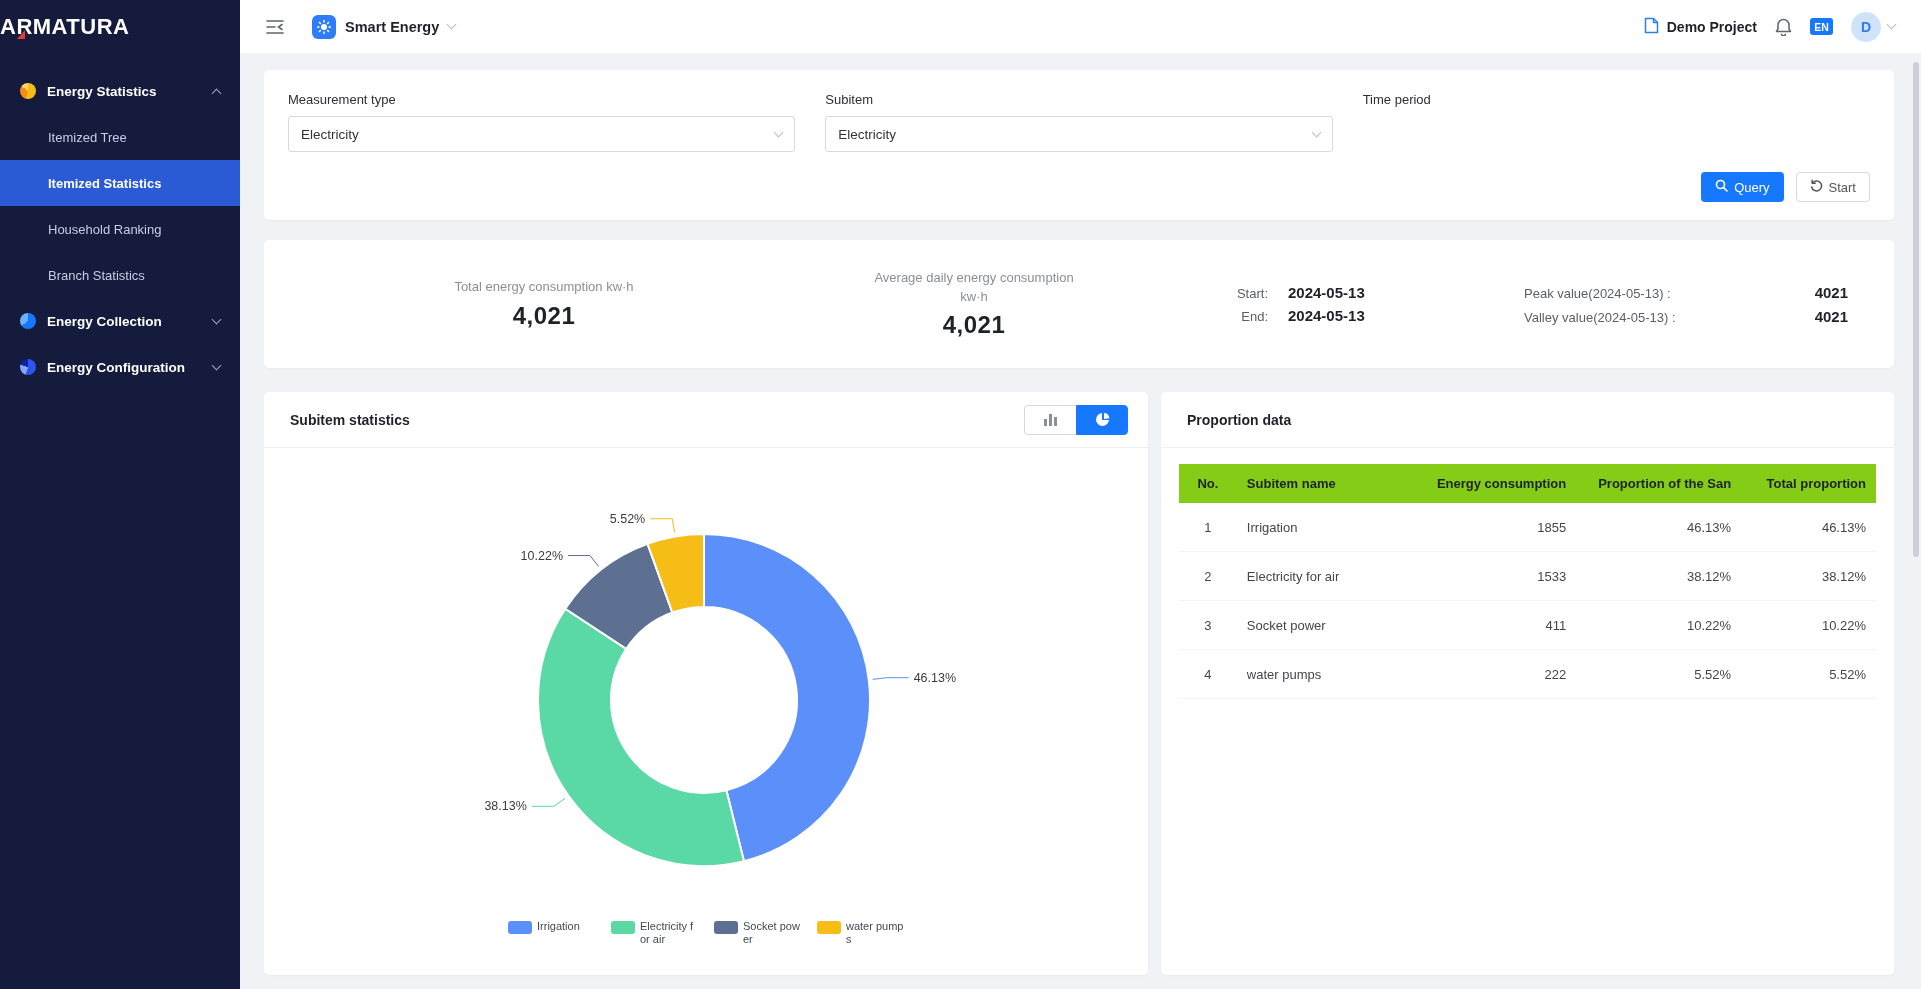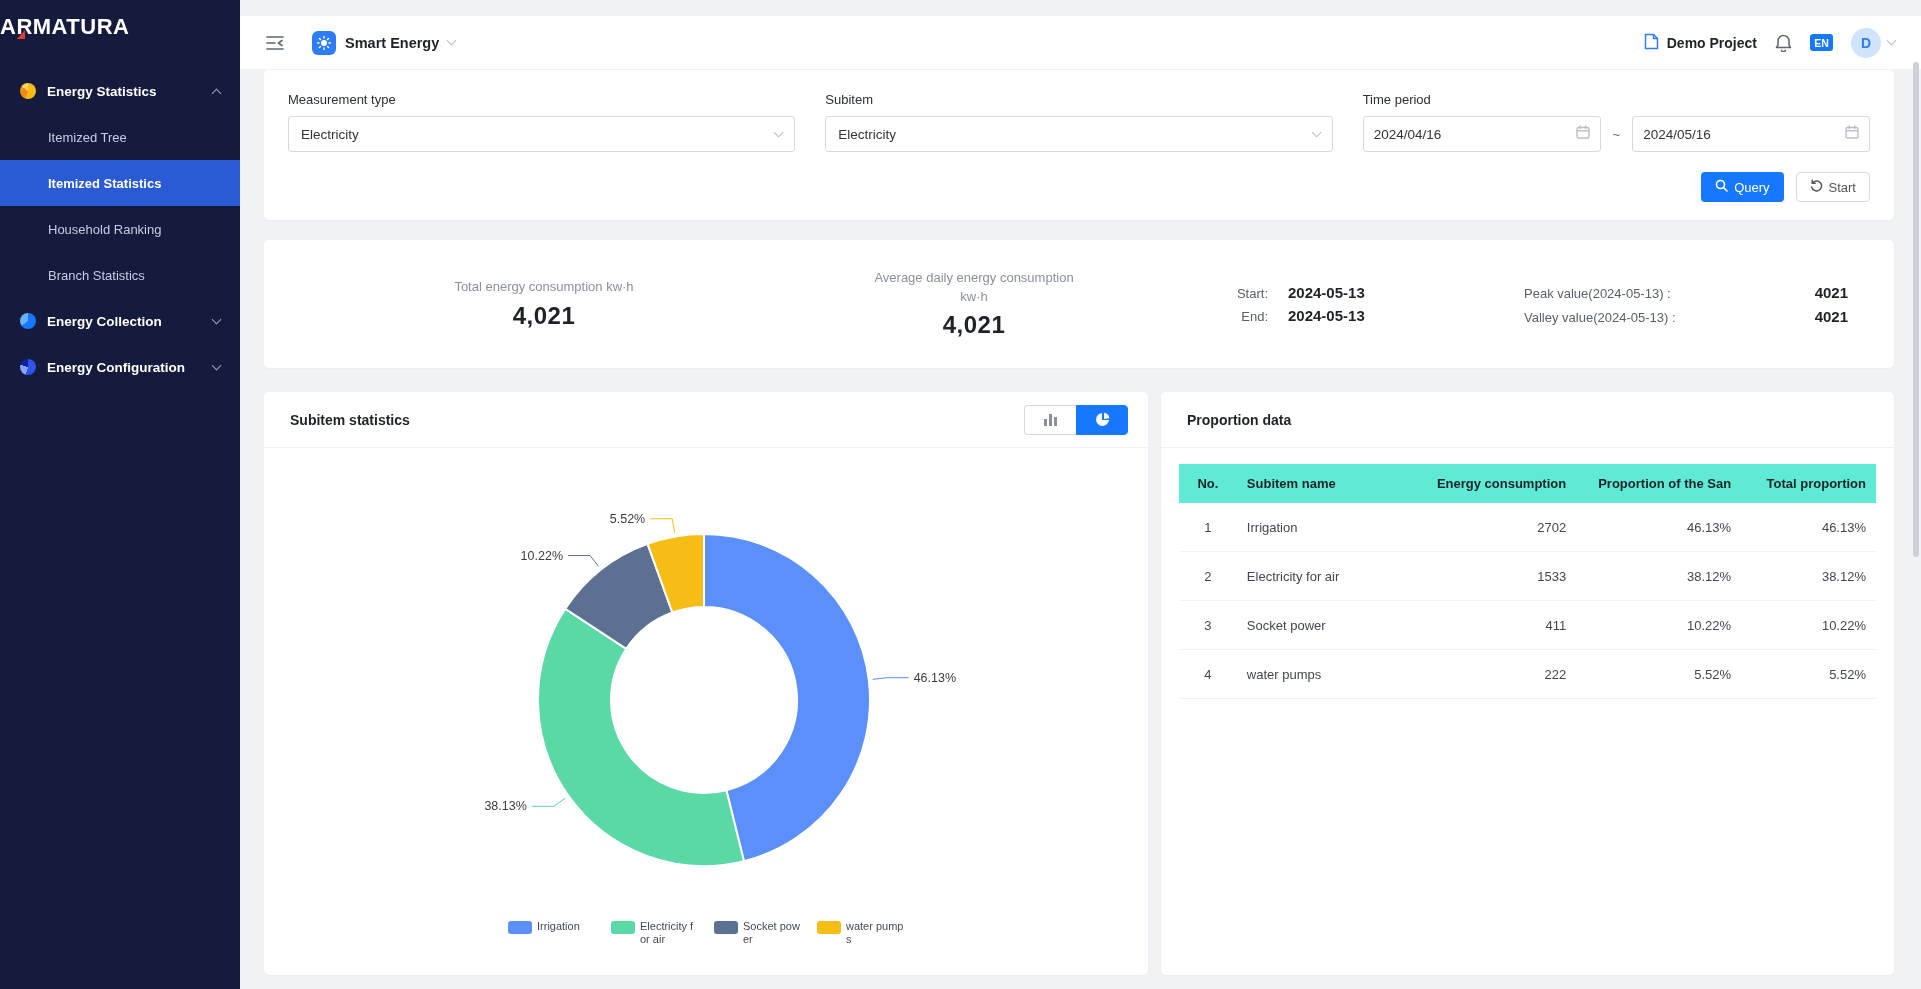"Smart Energy" .topbar { top: 16px -> 0 }
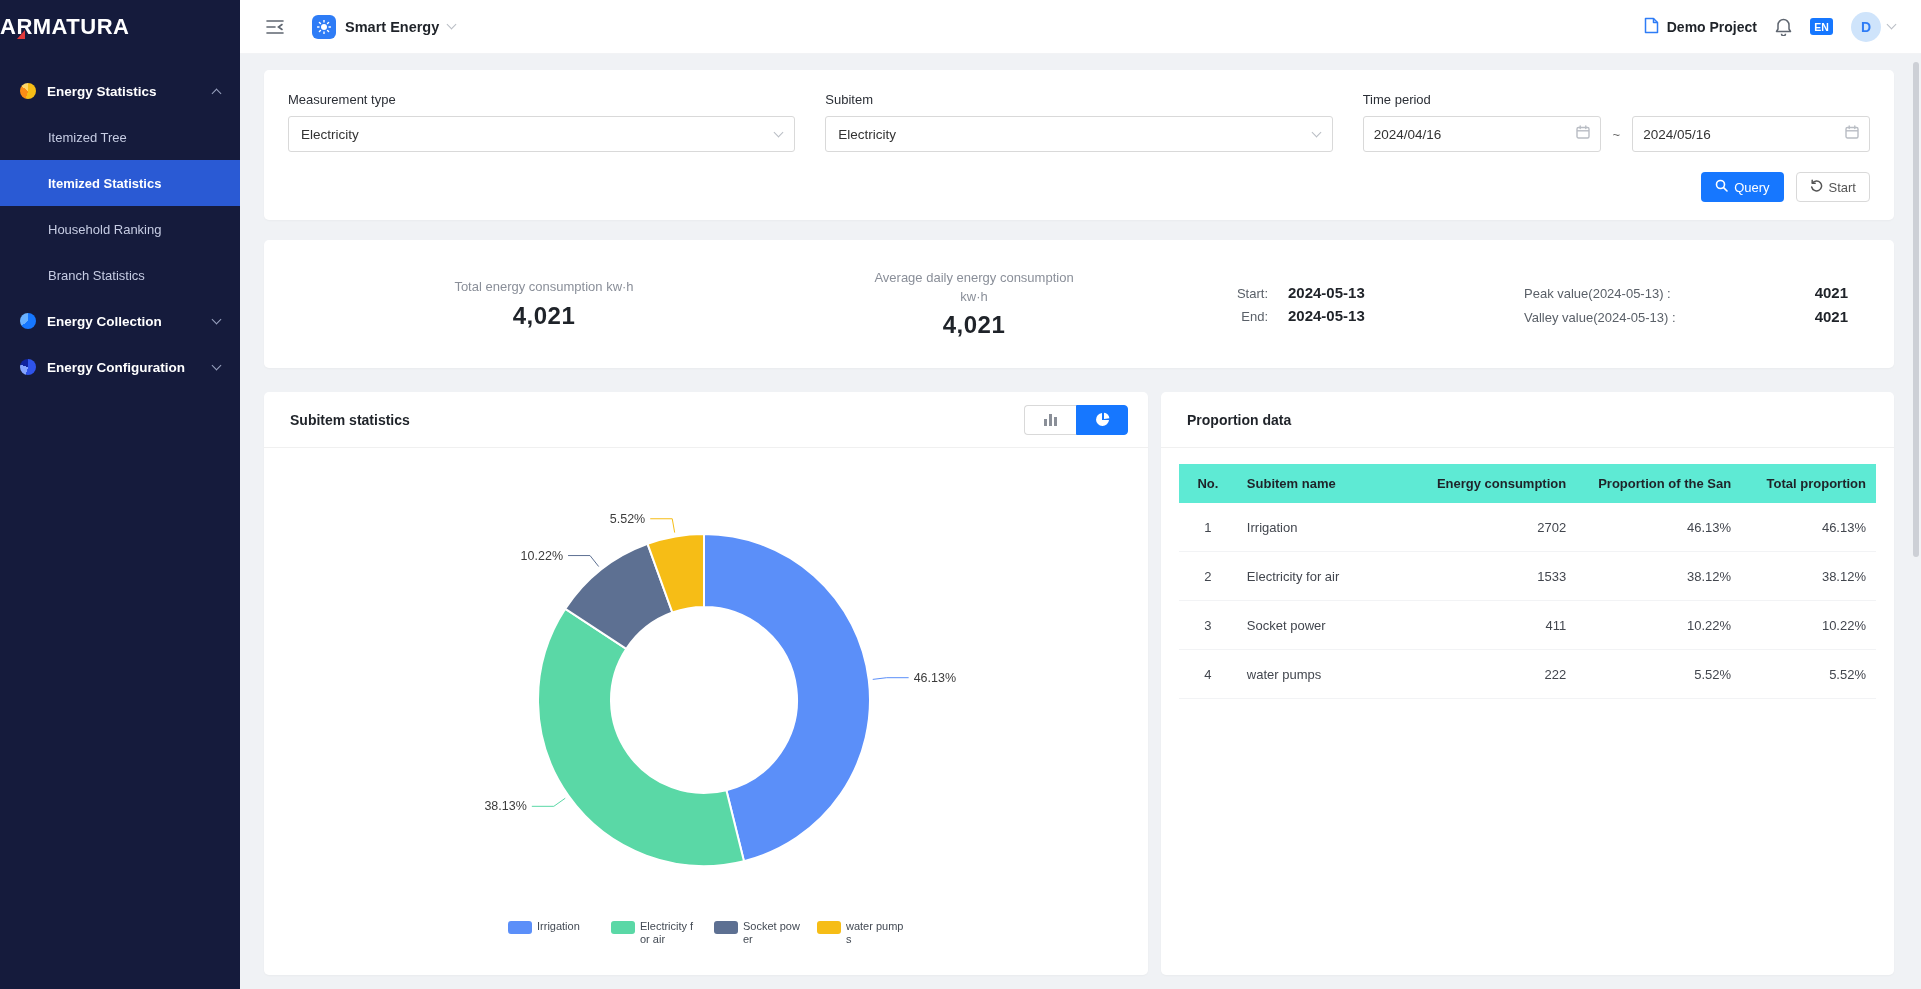"2024/04/16" div.date-wrap { html: <div> <div> <input> <span> <svg> <rect></rect> <line></line> <line></line> <line></line> </svg> </span> </div> <span>~</span> <div> <input> <span> <svg> <rect></rect> <line></line> <line></line> <line></line> </svg> </span> </div> </div> -> none }
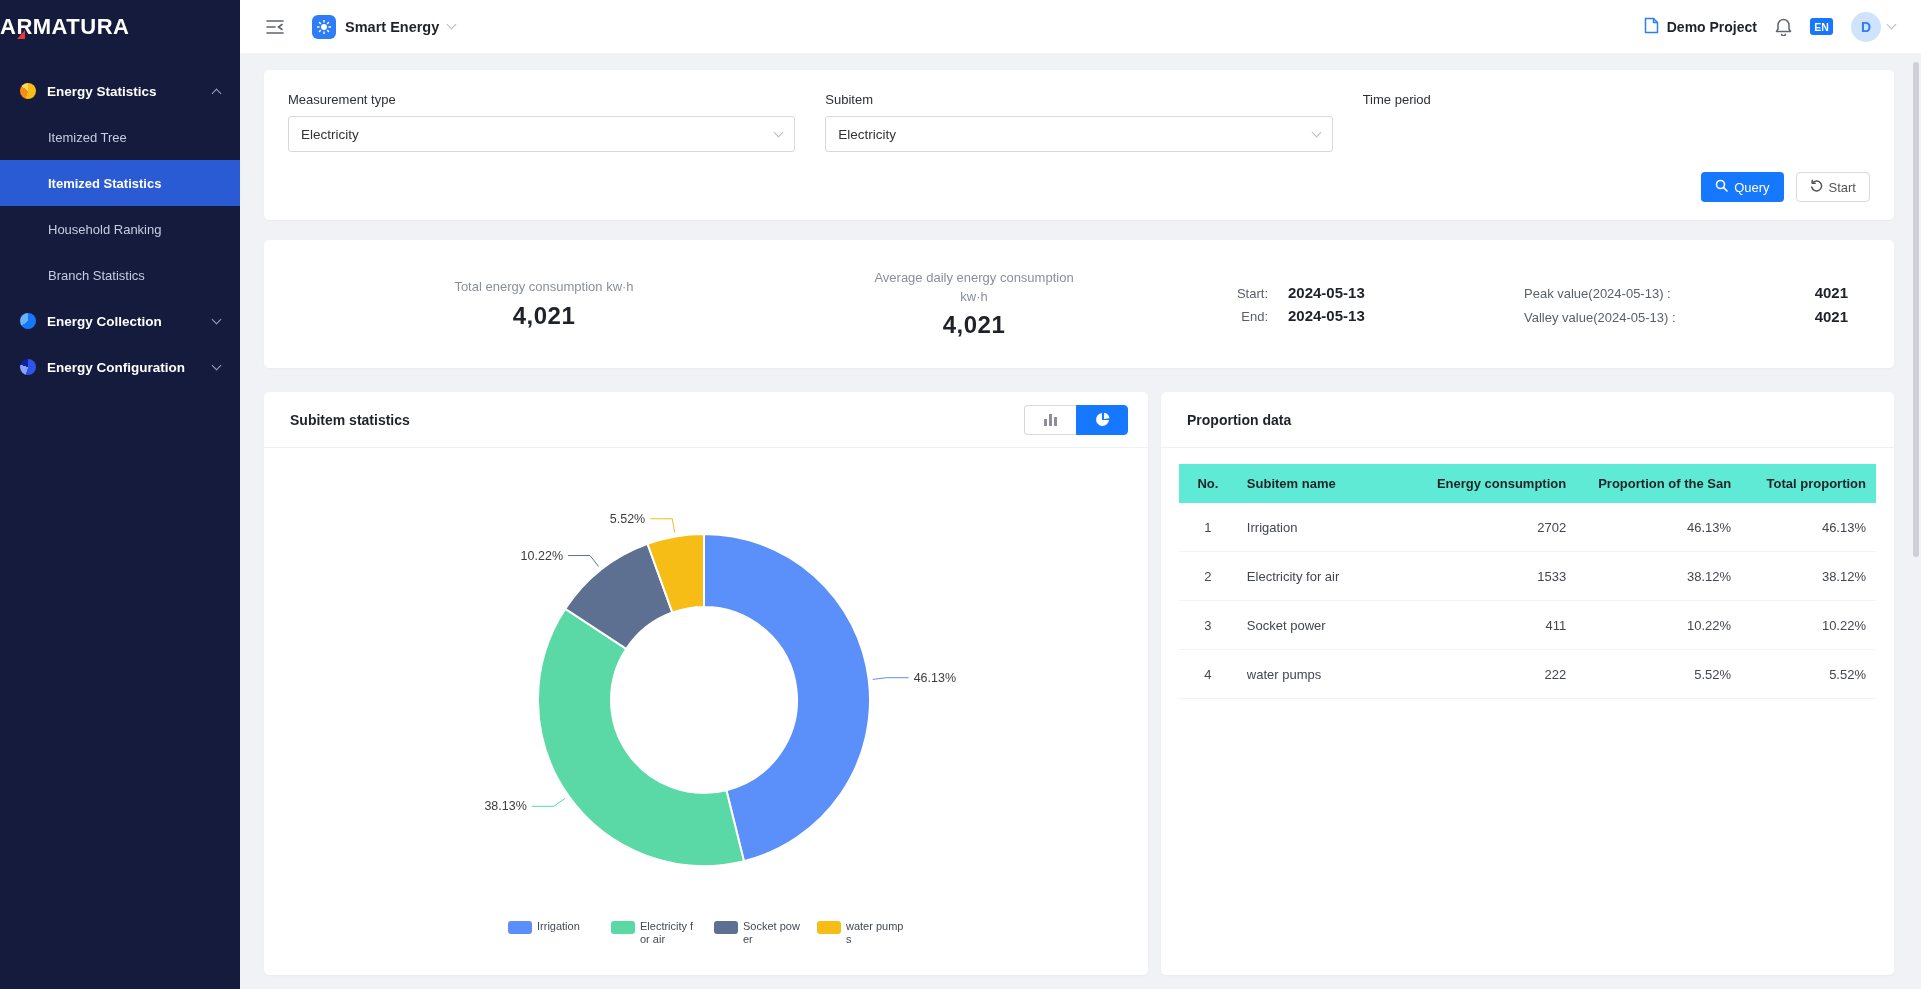"No." .ptable th { background: #5eead4 -> #84cc16 }
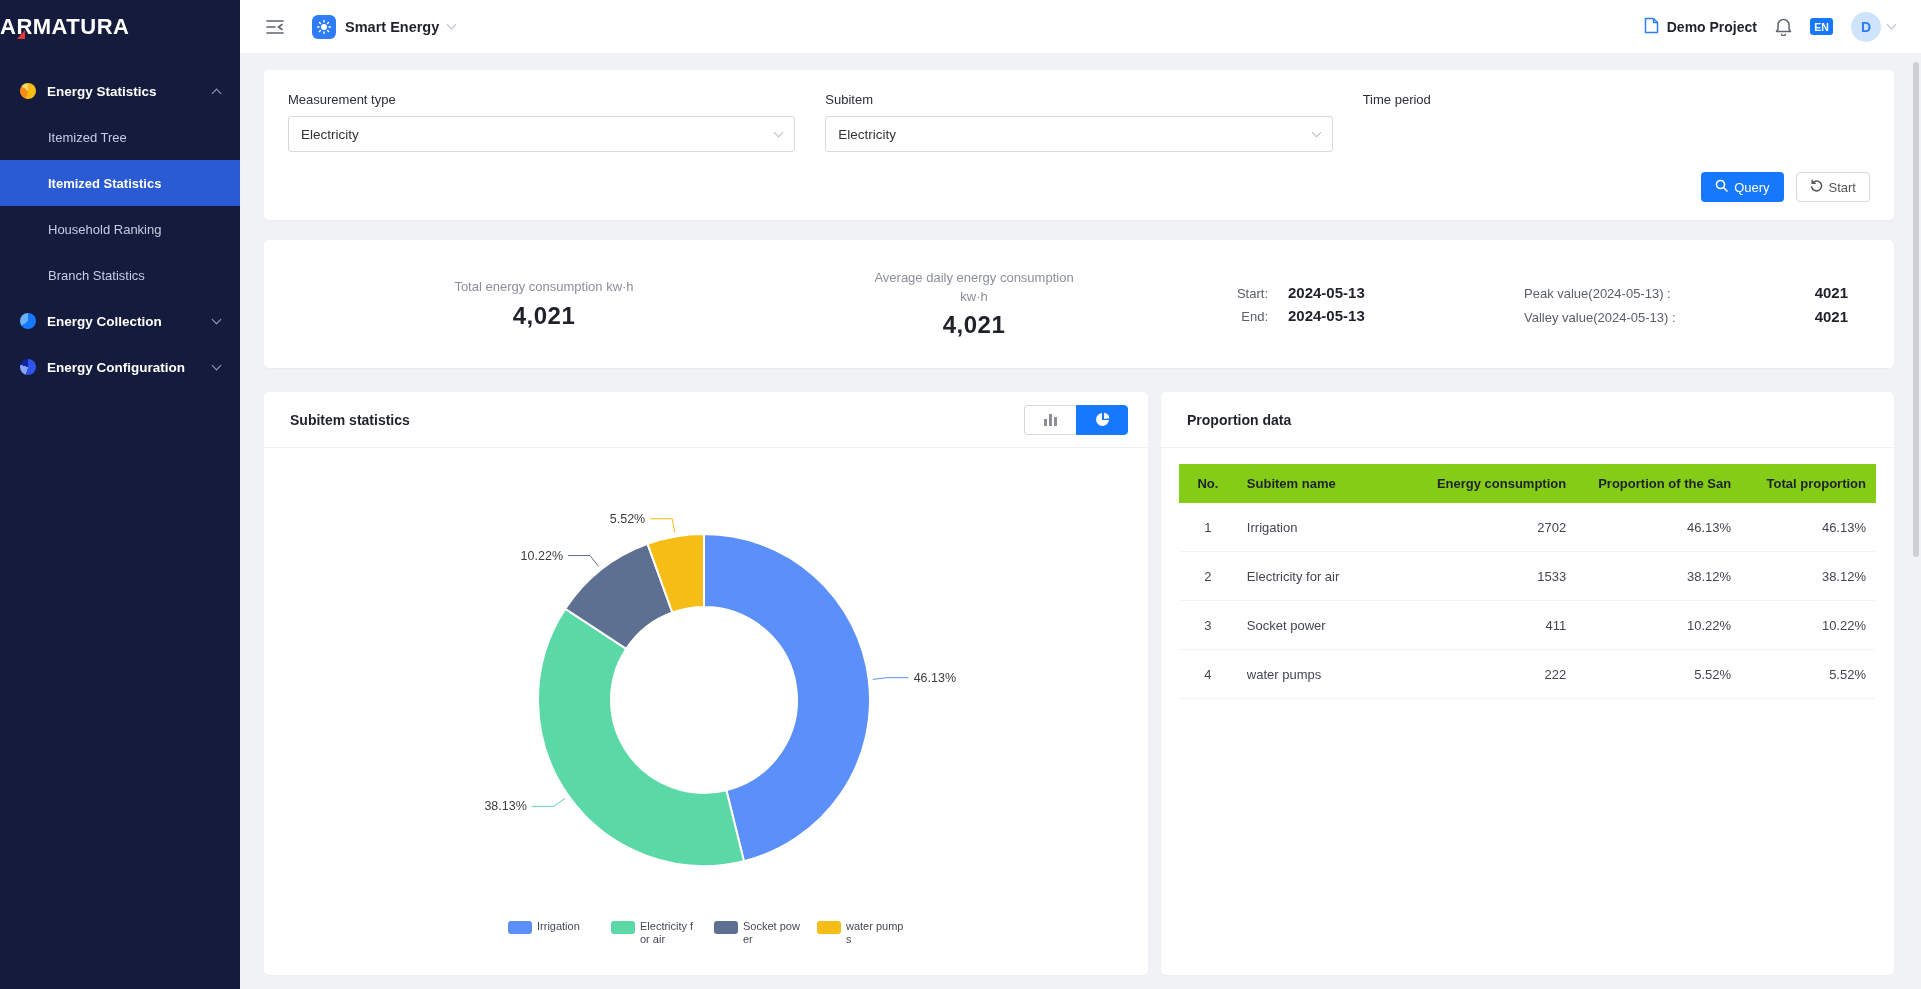"2702" td.r { text: 2702 -> 1855 }
